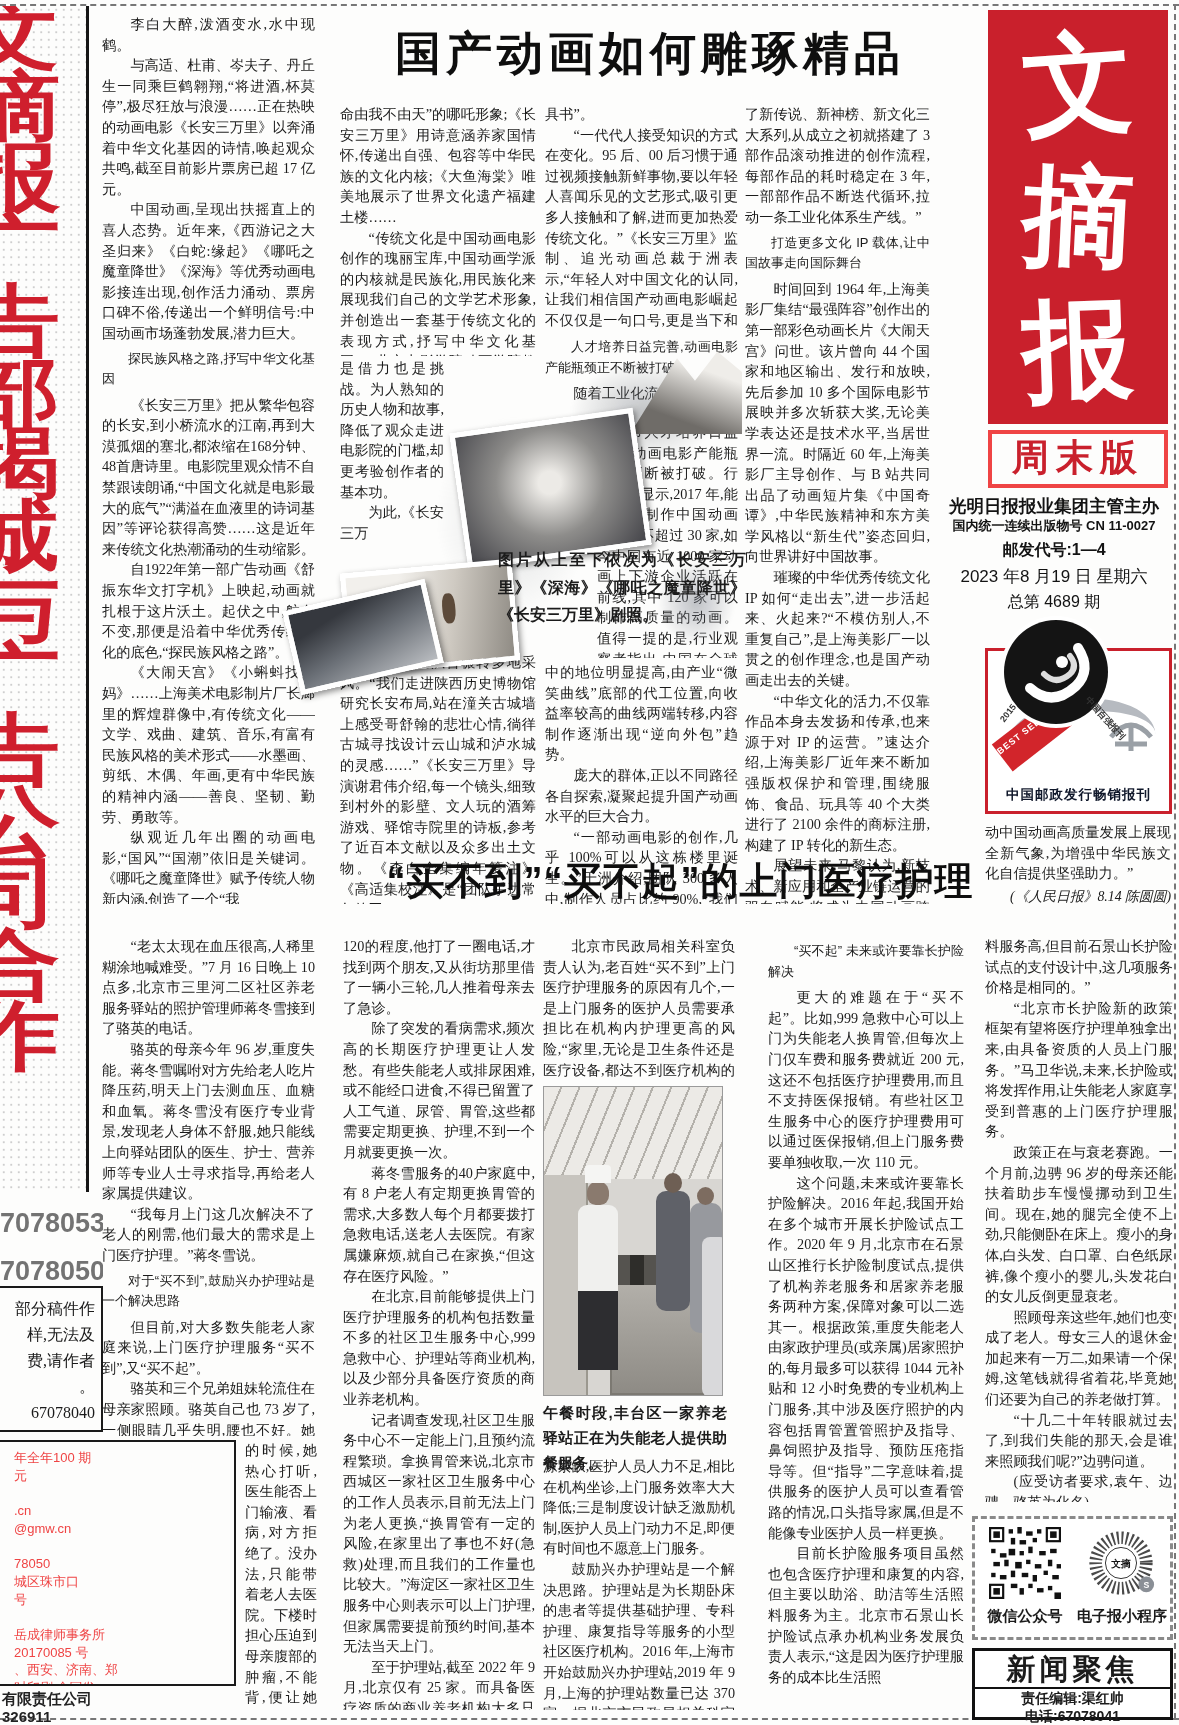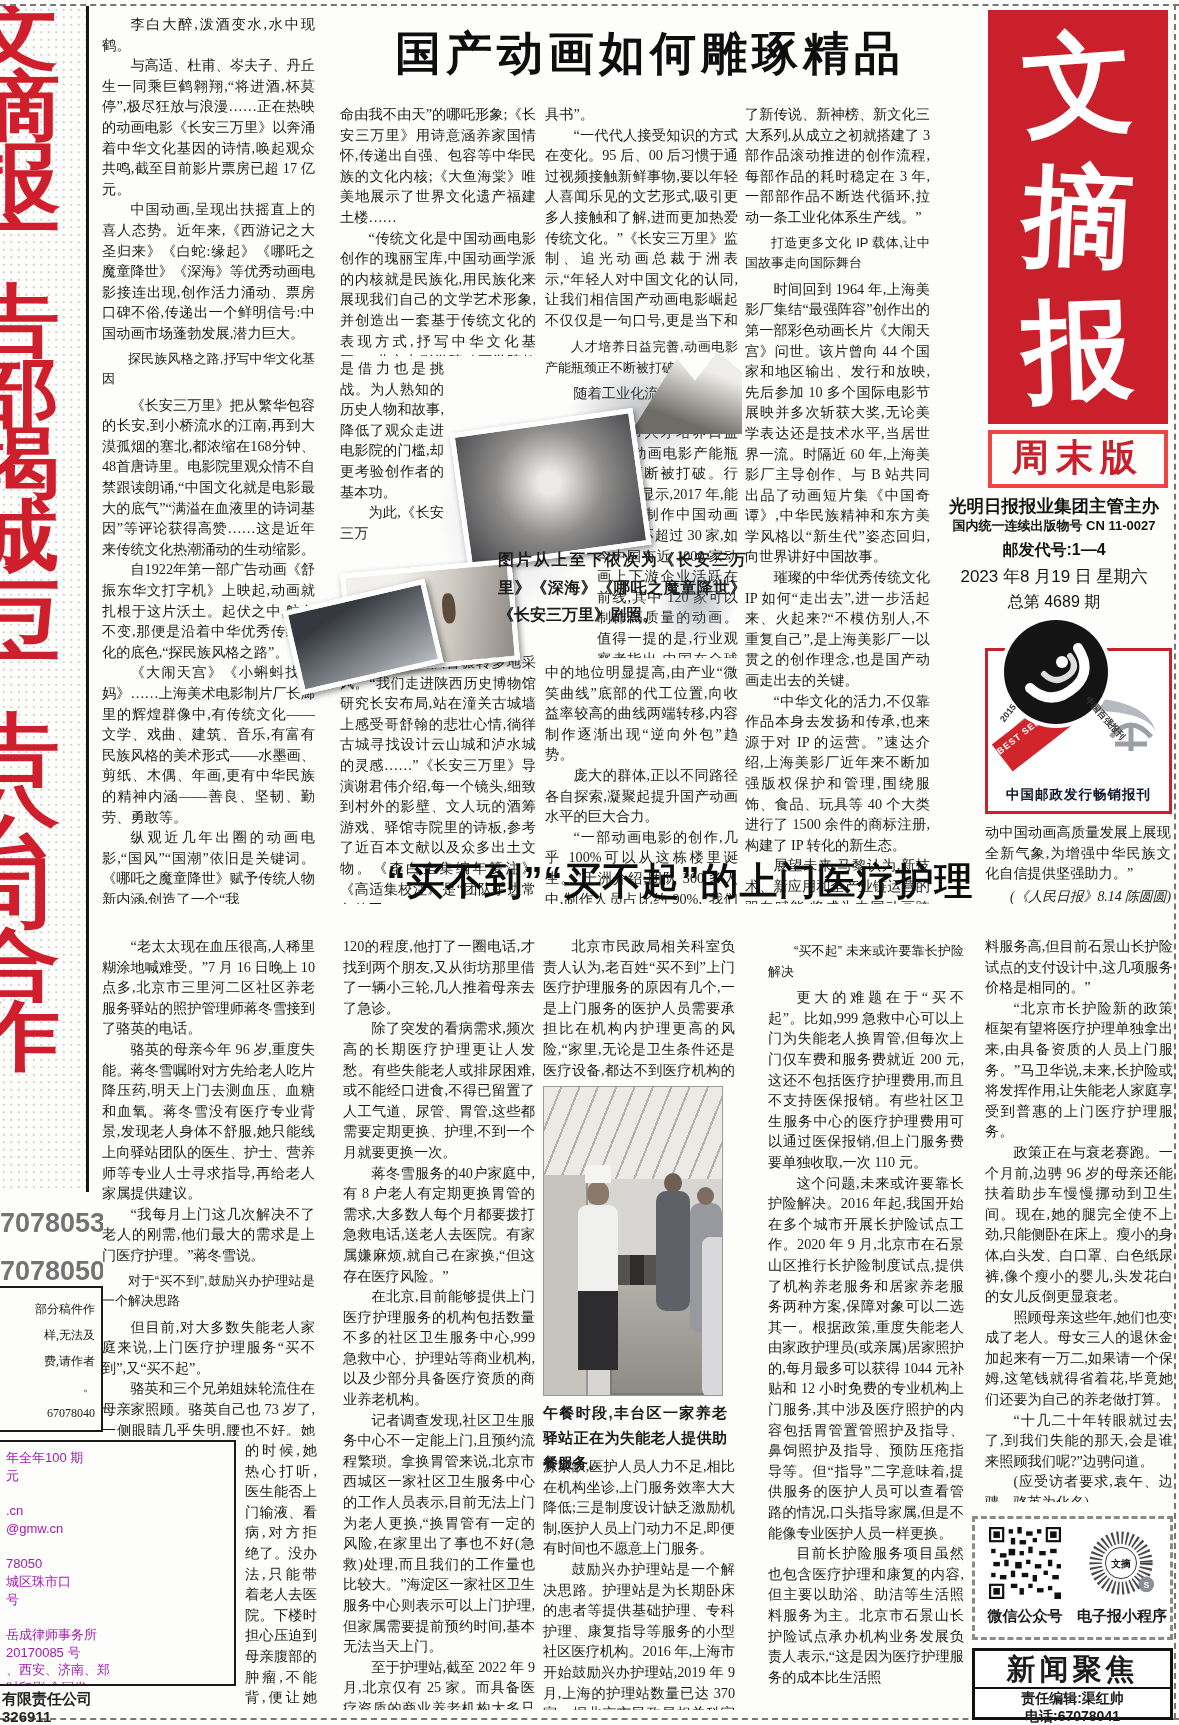"“中华文化的活力,不仅靠作品本身去发扬和传承,也来源于对 IP" p.para { text: 1500 -> 2100 }
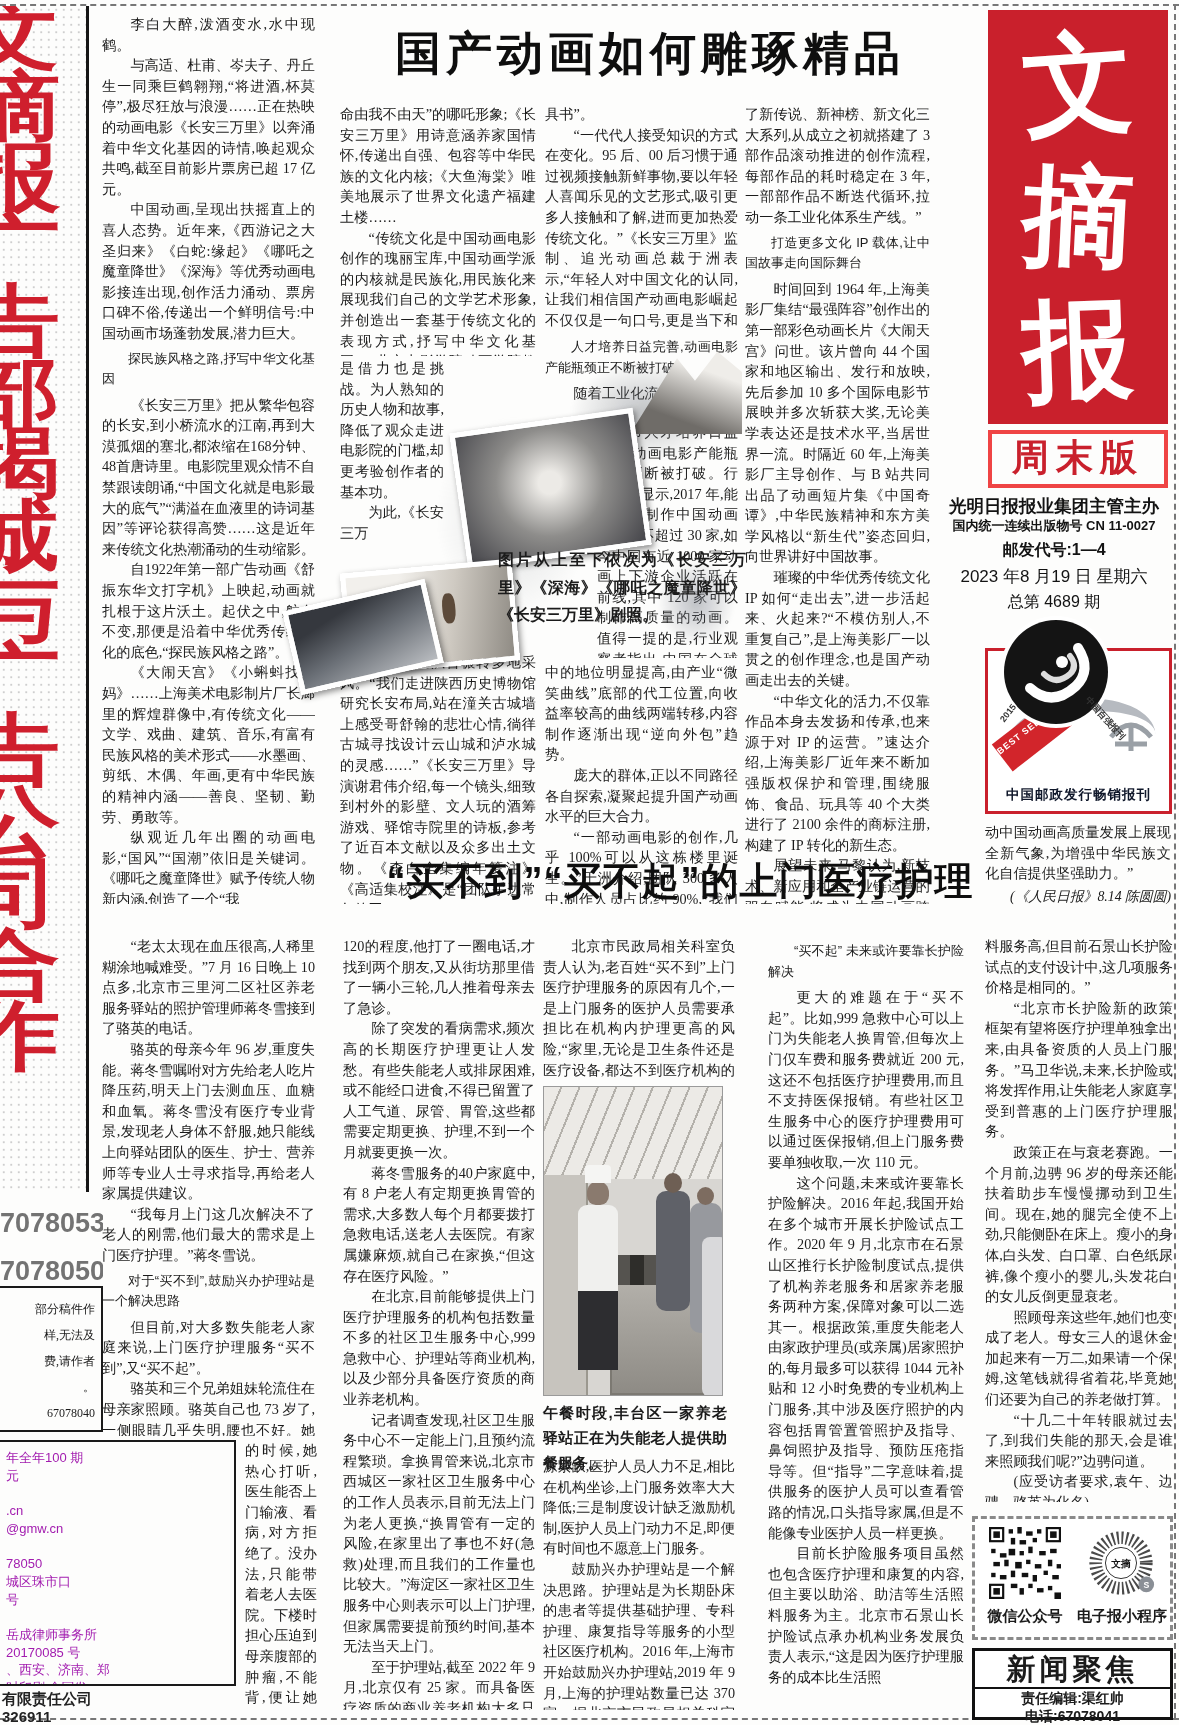"部分稿件作" .notice { font-size: 12px -> 16px }
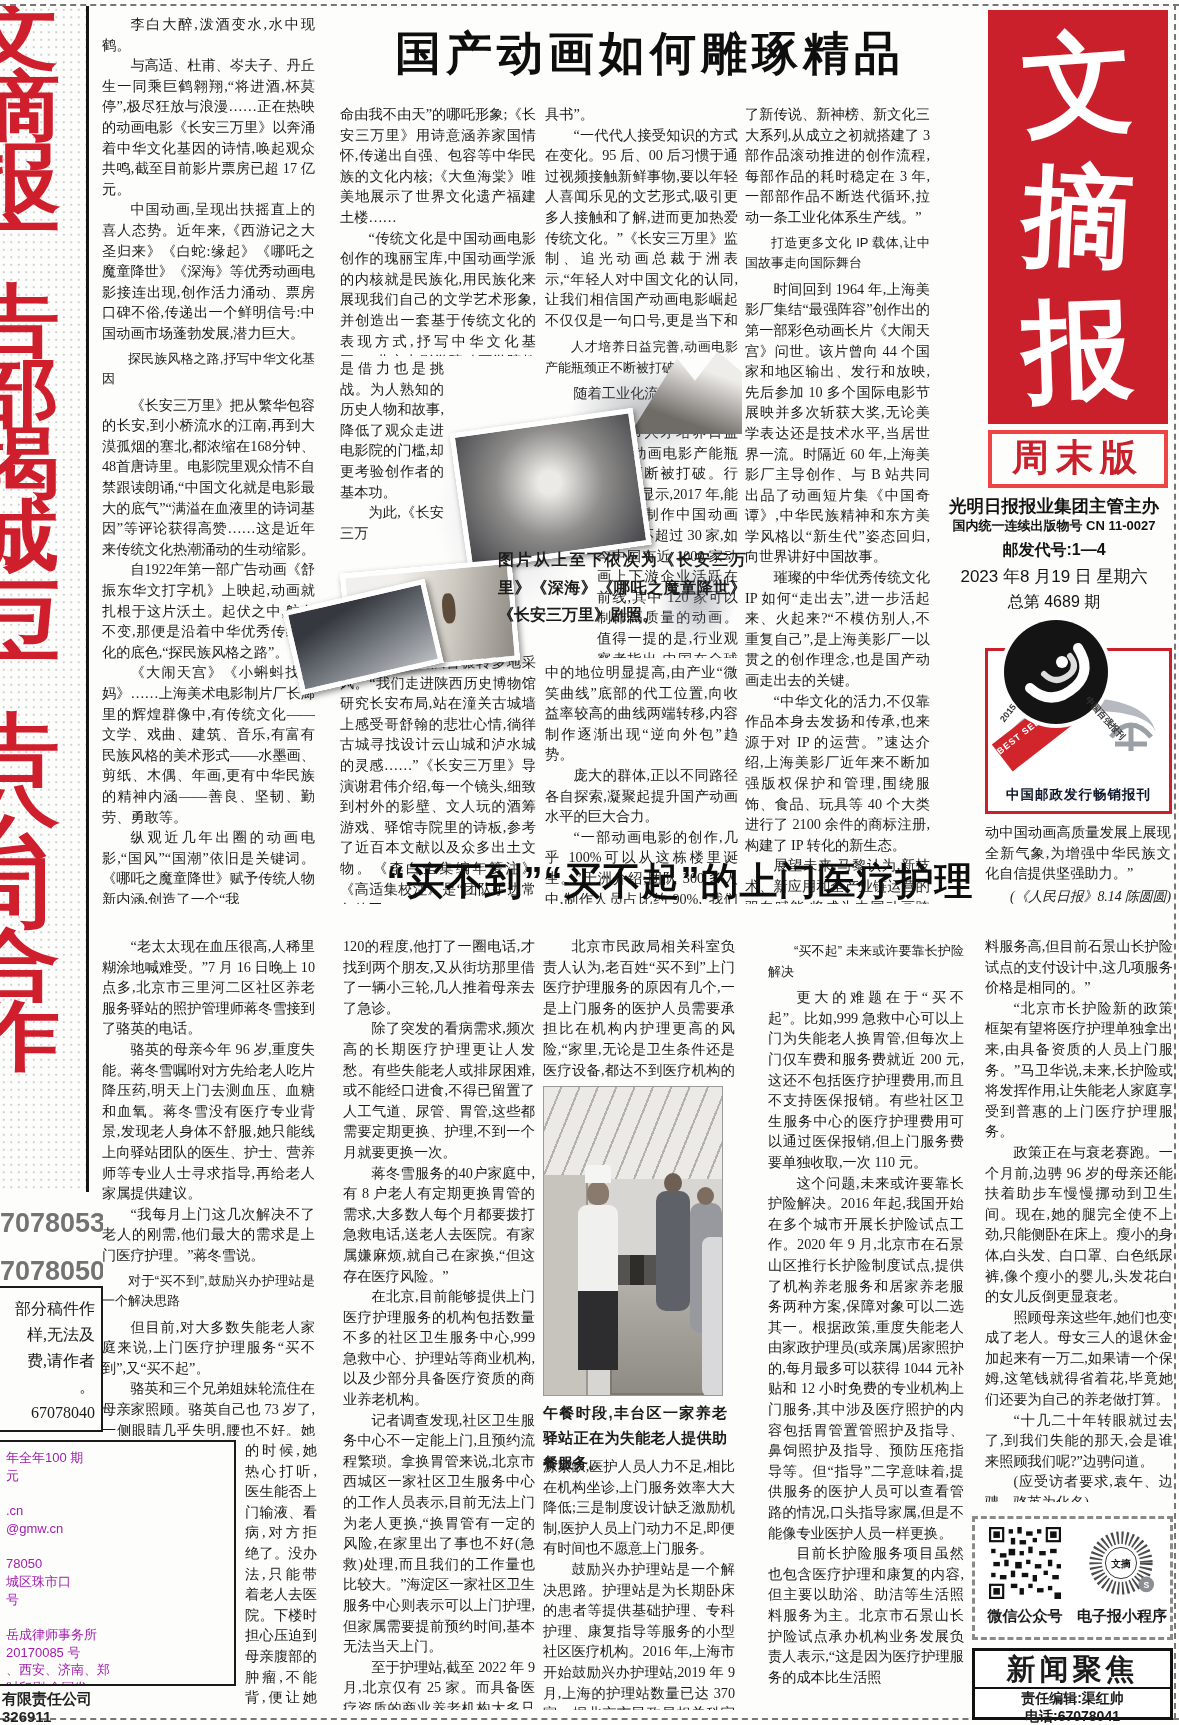"年全年100 期" .infobox { color: #a21caf -> #ef4444; padding: 7px 4px 0 6px -> 7px 4px 0 14px }
